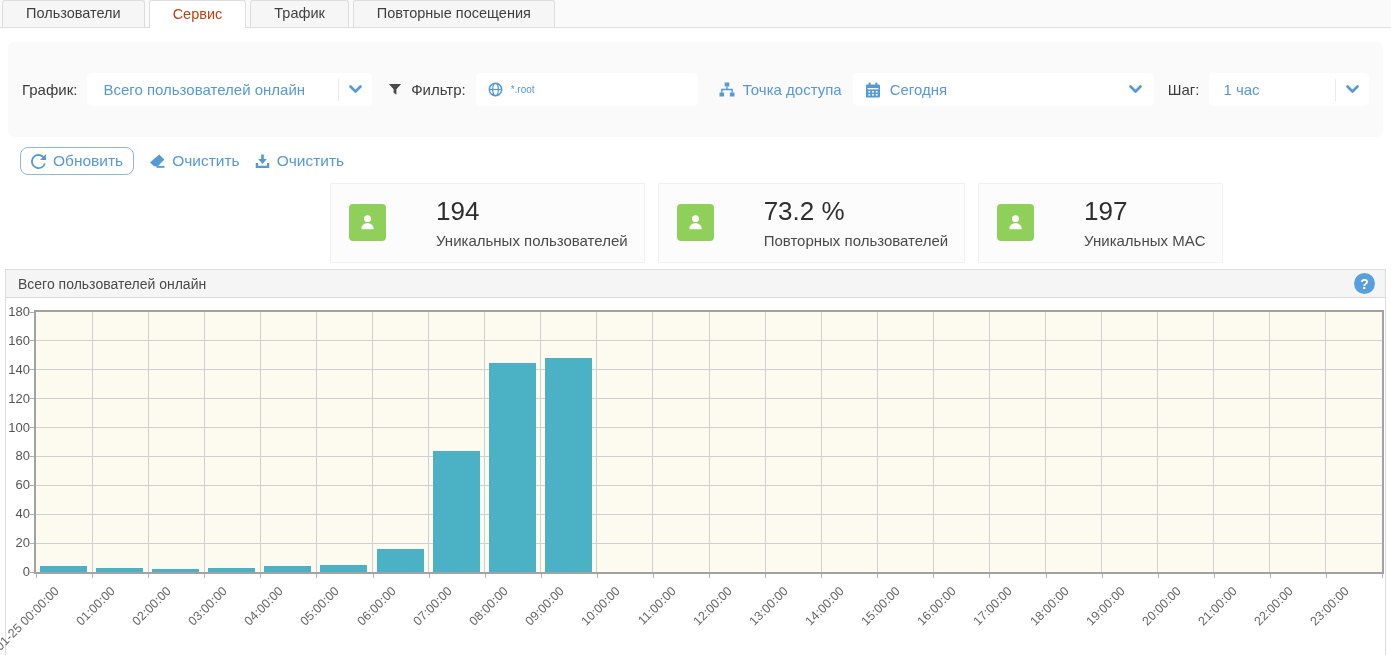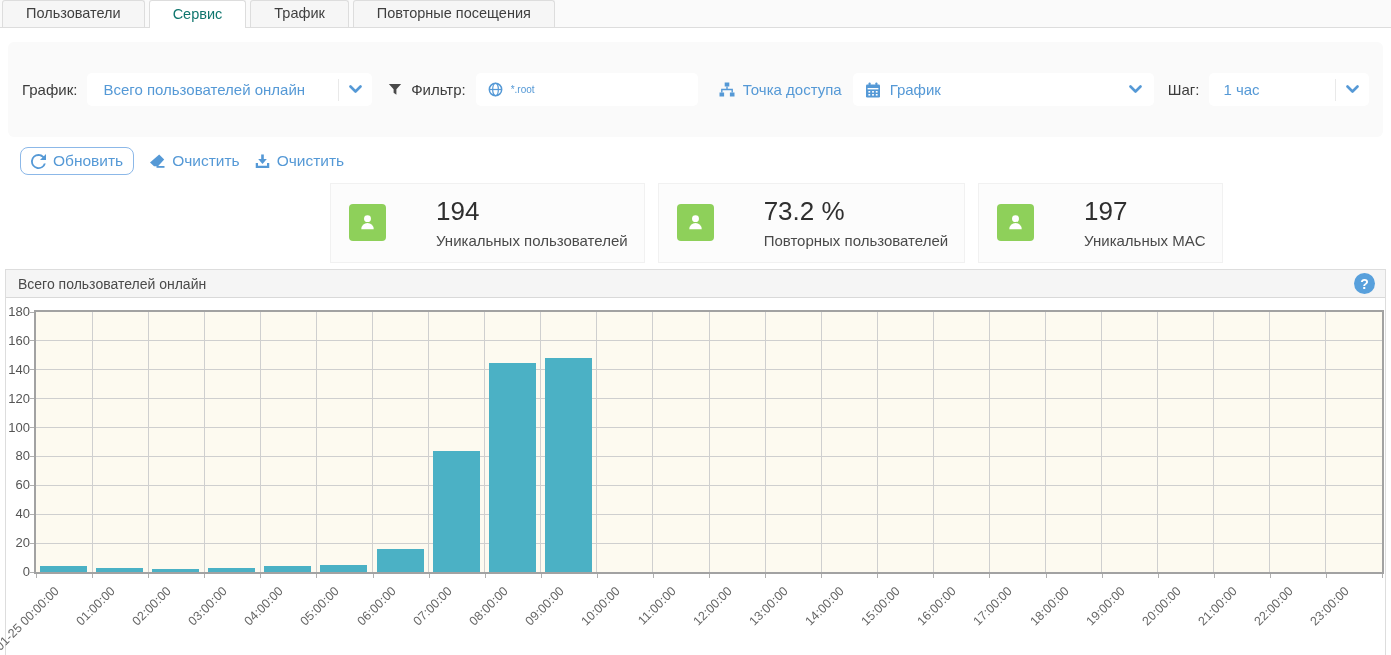"Сервис" .tab.active { color: #0f766e -> #c2410c }
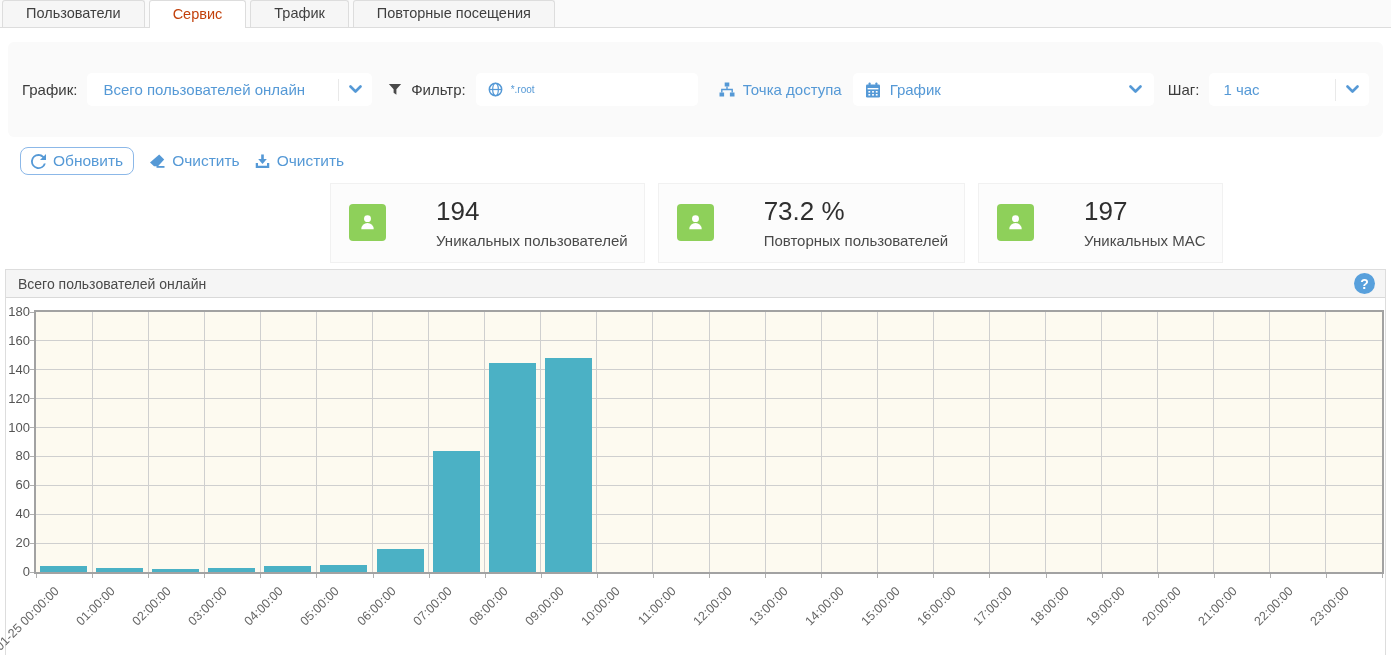"График" span.val { text: График -> Сегодня }
